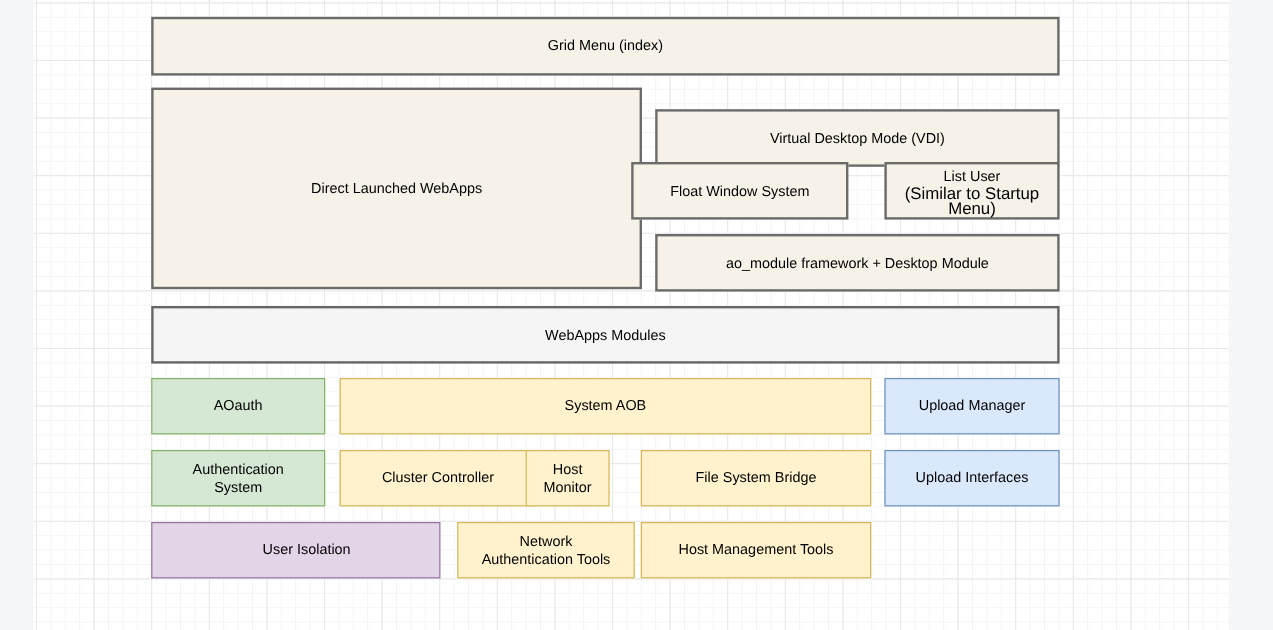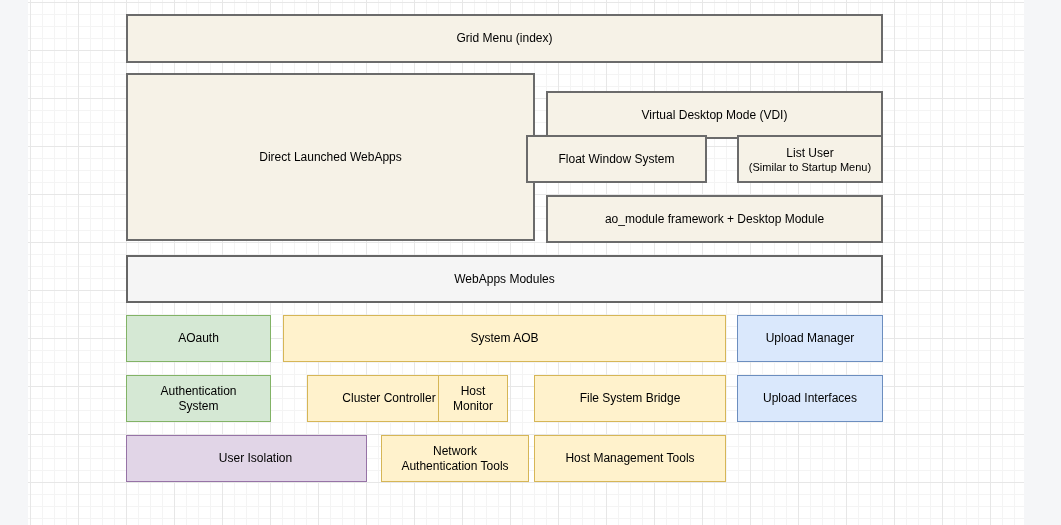"(Similar to Startup Menu)" .node .line.small { font-size: 11px -> 14px }
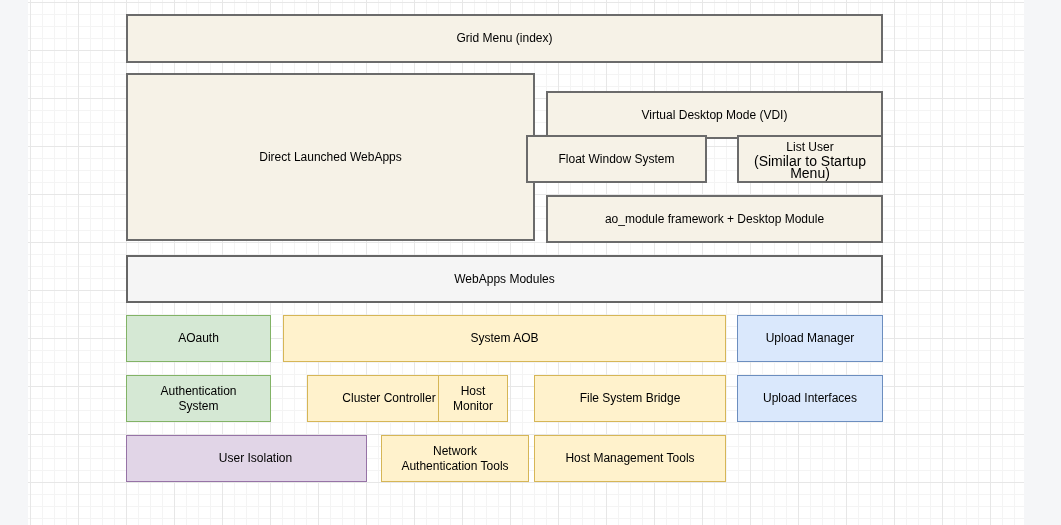"Cluster Controller" div.node { margin-left: 24px -> none }
